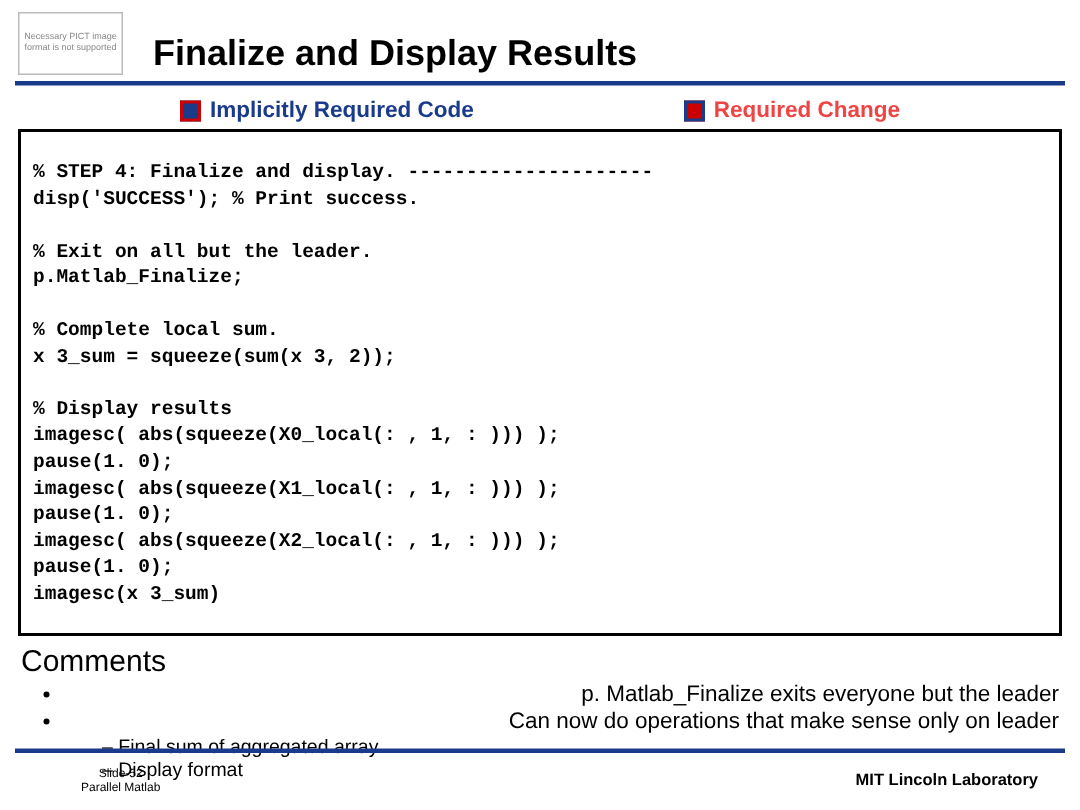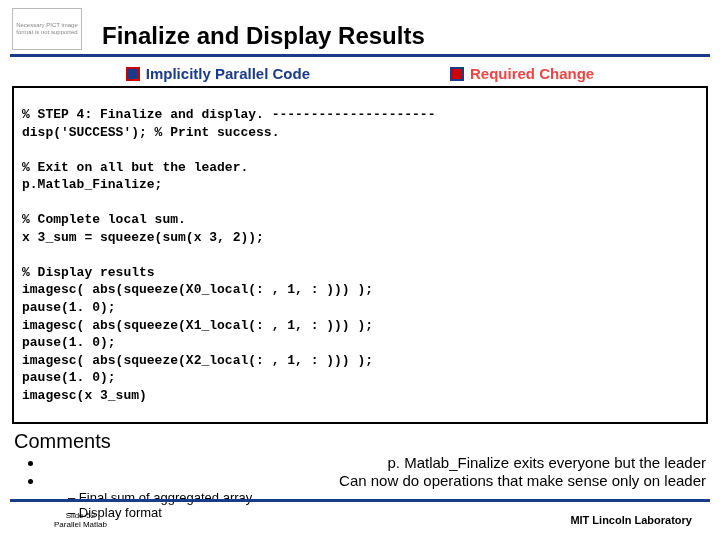"Implicitly Parallel Code" span.legend-blue { text: Parallel -> Required }
